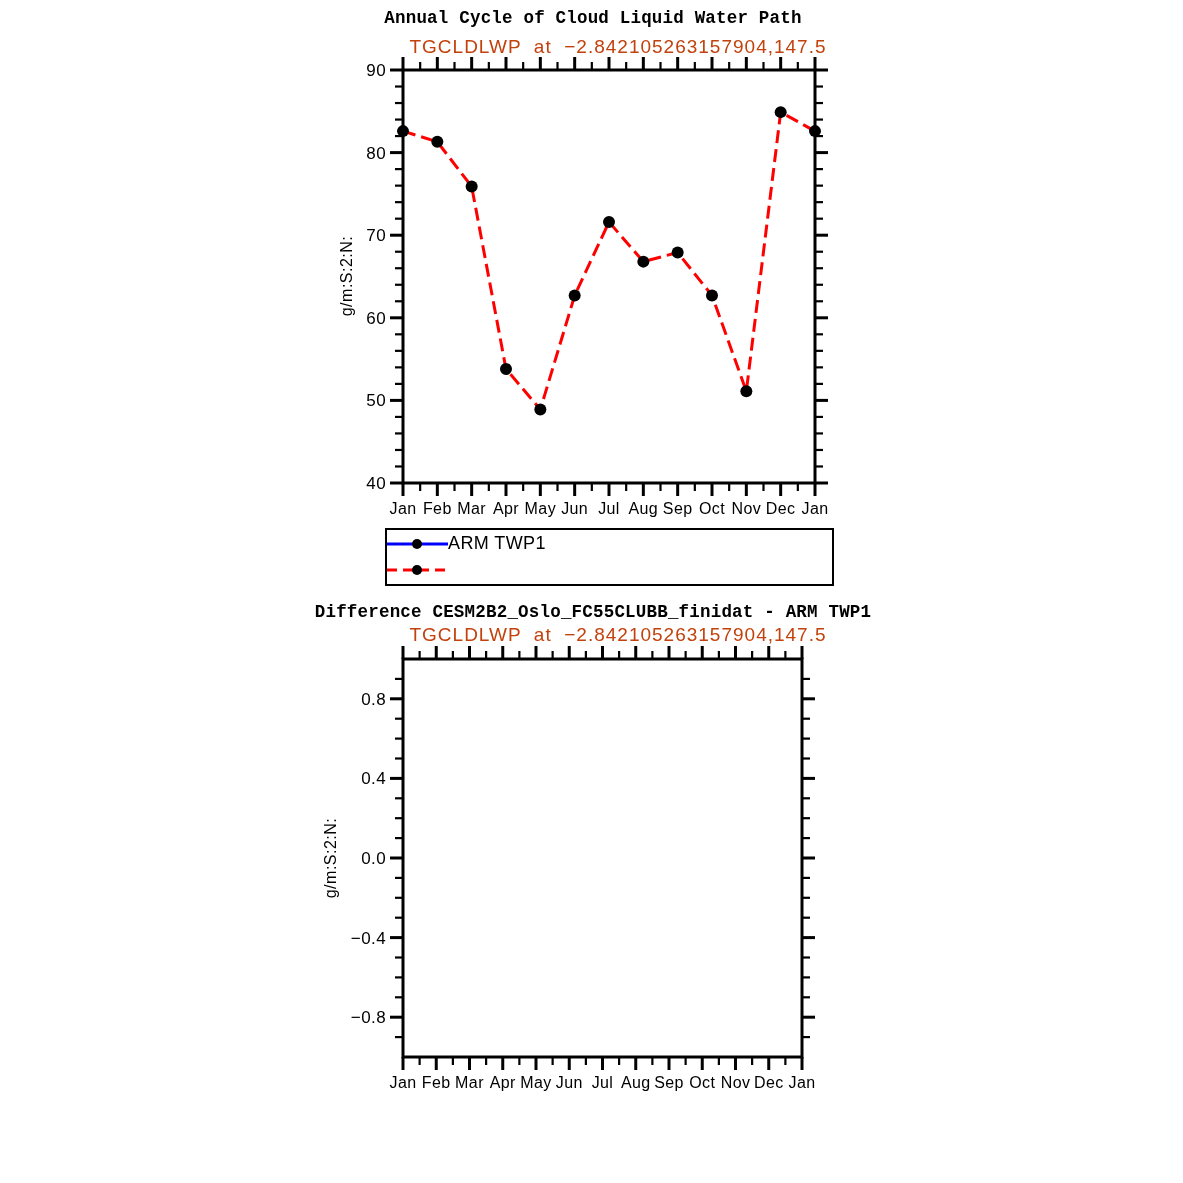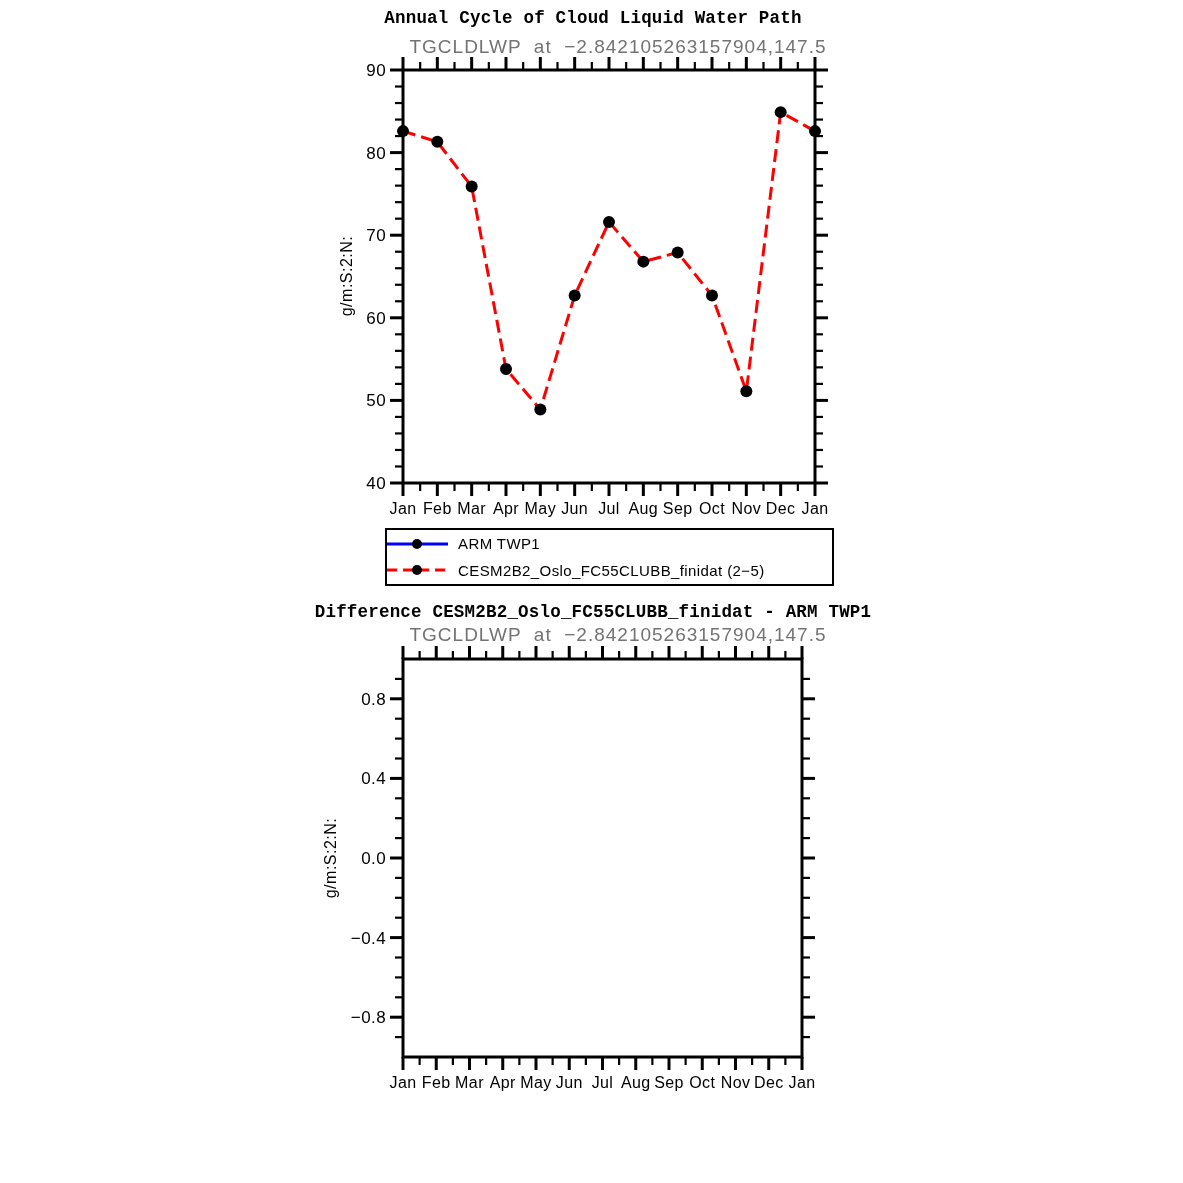"TGCLDLWP at −2.842105263157904,147.5" .chart-sub { color: #737373 -> #c2410c }
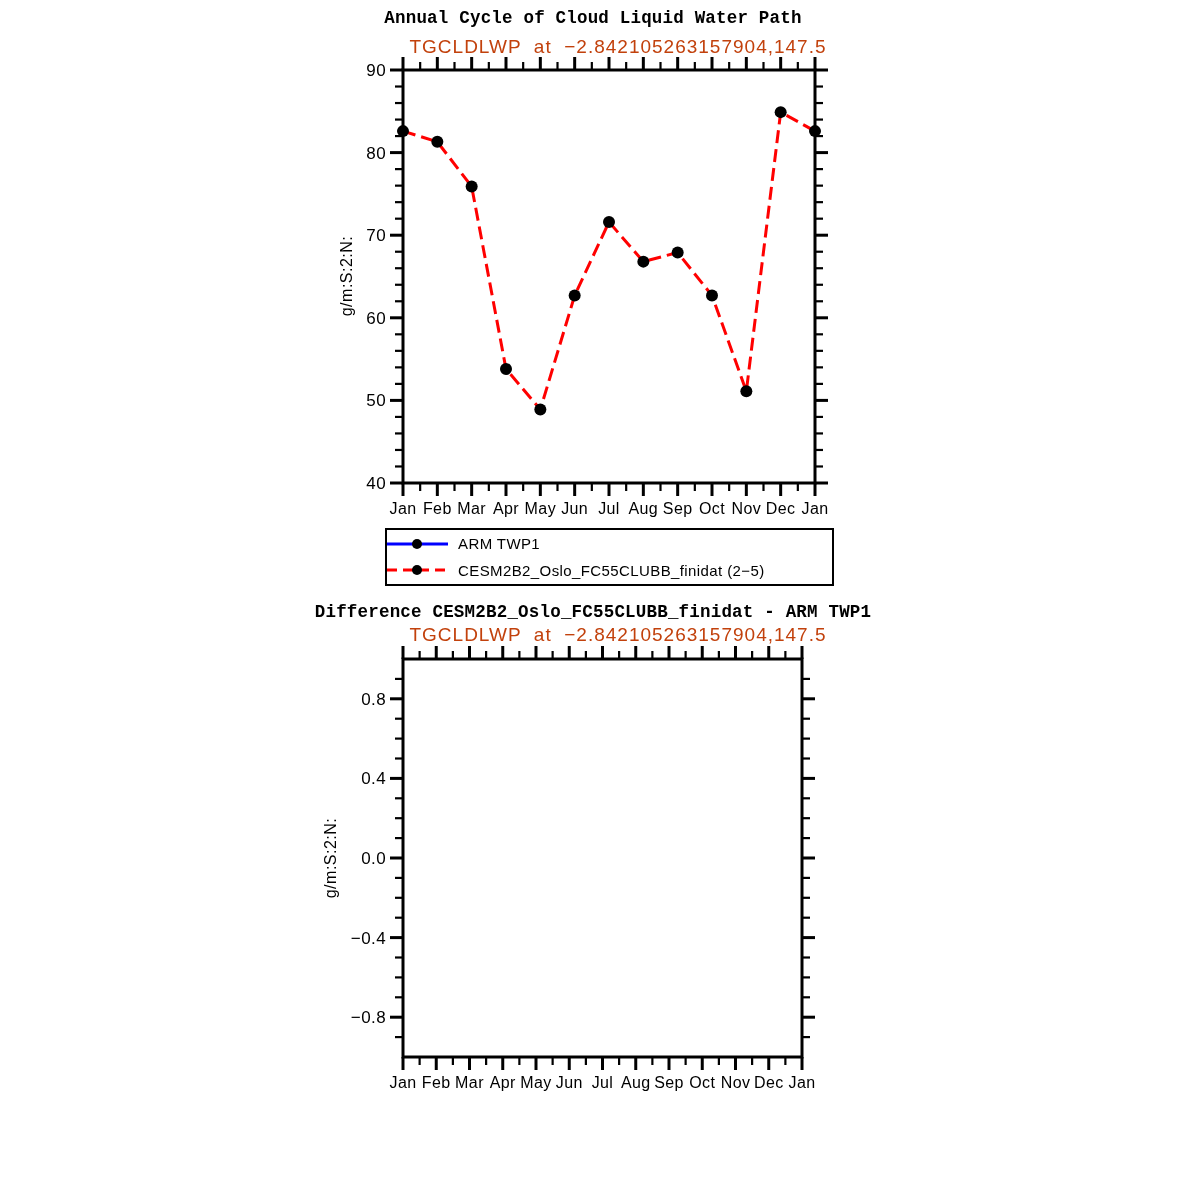"ARM TWP1" .legend-label { font-size: 15px -> 18px; margin-left: 10px -> none }
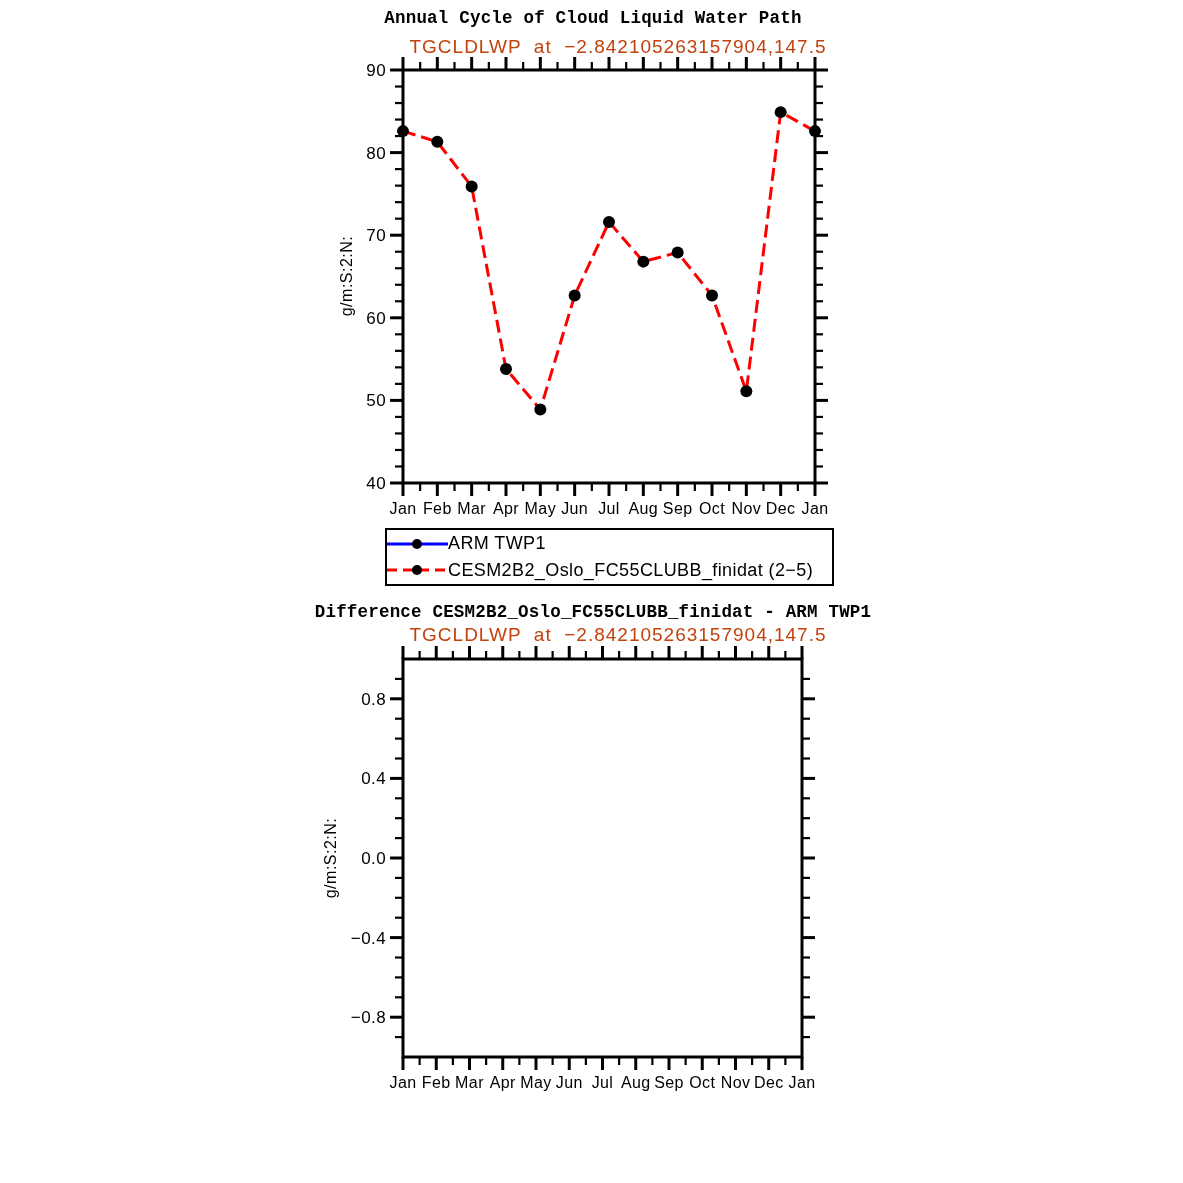"CESM2B2_Oslo_FC55CLUBB_finidat (2−5)" span.legend-label { html: <span>CESM2B2_Oslo_FC55CLUBB_finidat (2−5)</span> -> none }
